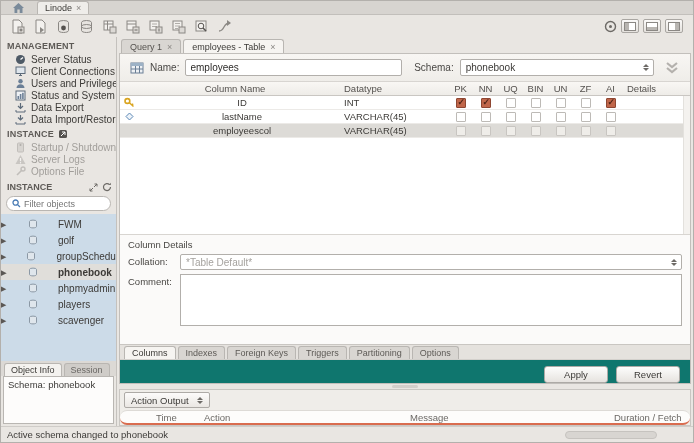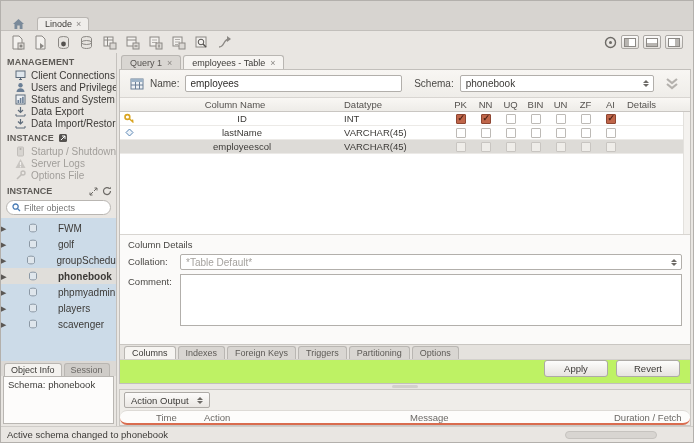"Linode" .titlebar { height: 30px -> 14px }
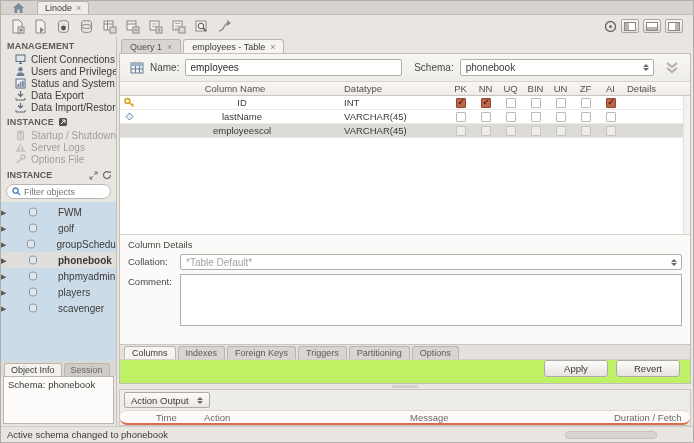"Server Status" div.side-item { html: none -> <div> <span> <svg> <circle></circle> <path></path> </svg> </span> <span>Server Status</span> </div> }
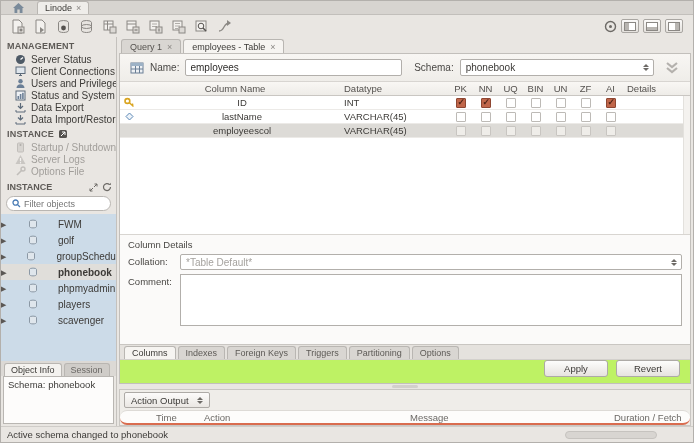"Apply" .apply-row { align-items: flex-start -> flex-end; background: #bef264 -> #0f766e }
